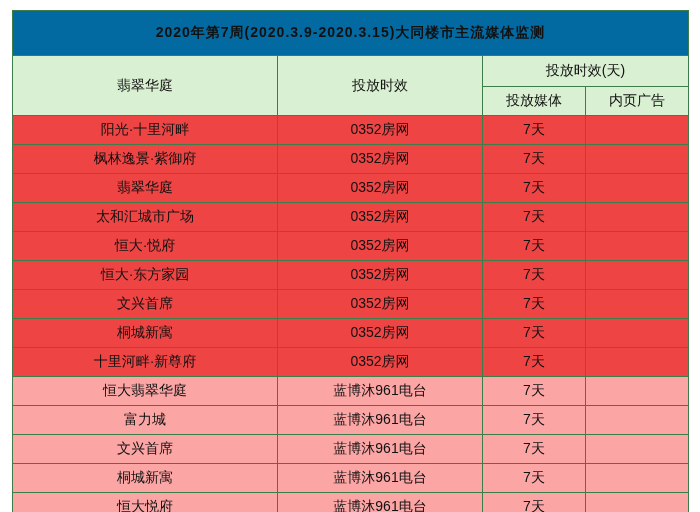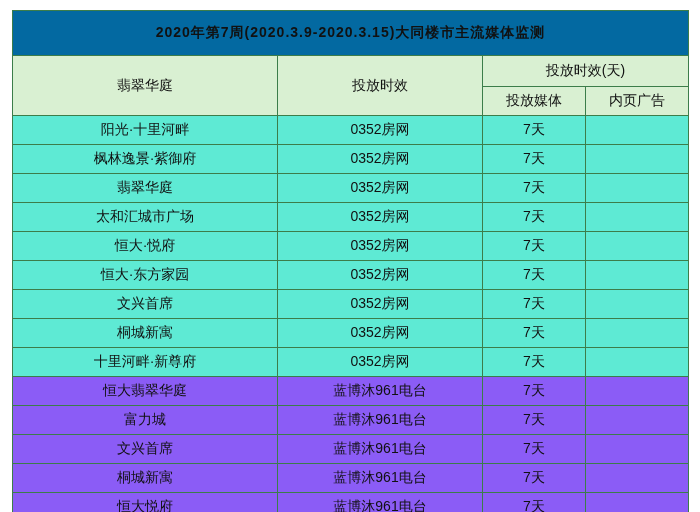"阳光·十里河畔" .row-green { background: #5eead4 -> #ef4444 }
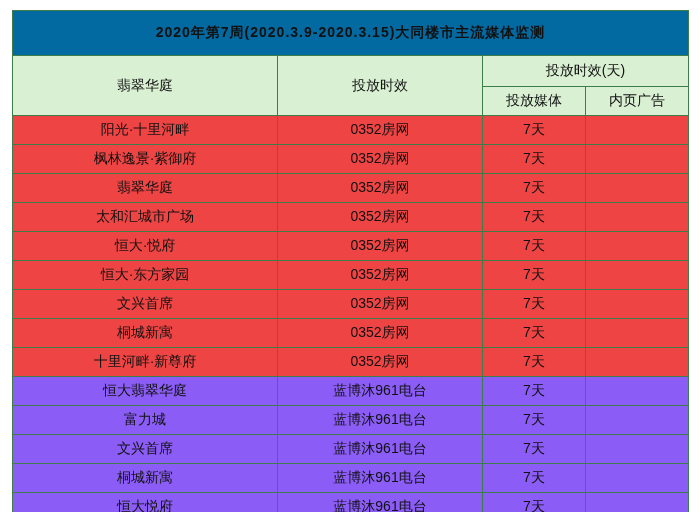"恒大翡翠华庭" .row-gray { background: #8b5cf6 -> #fca5a5 }
